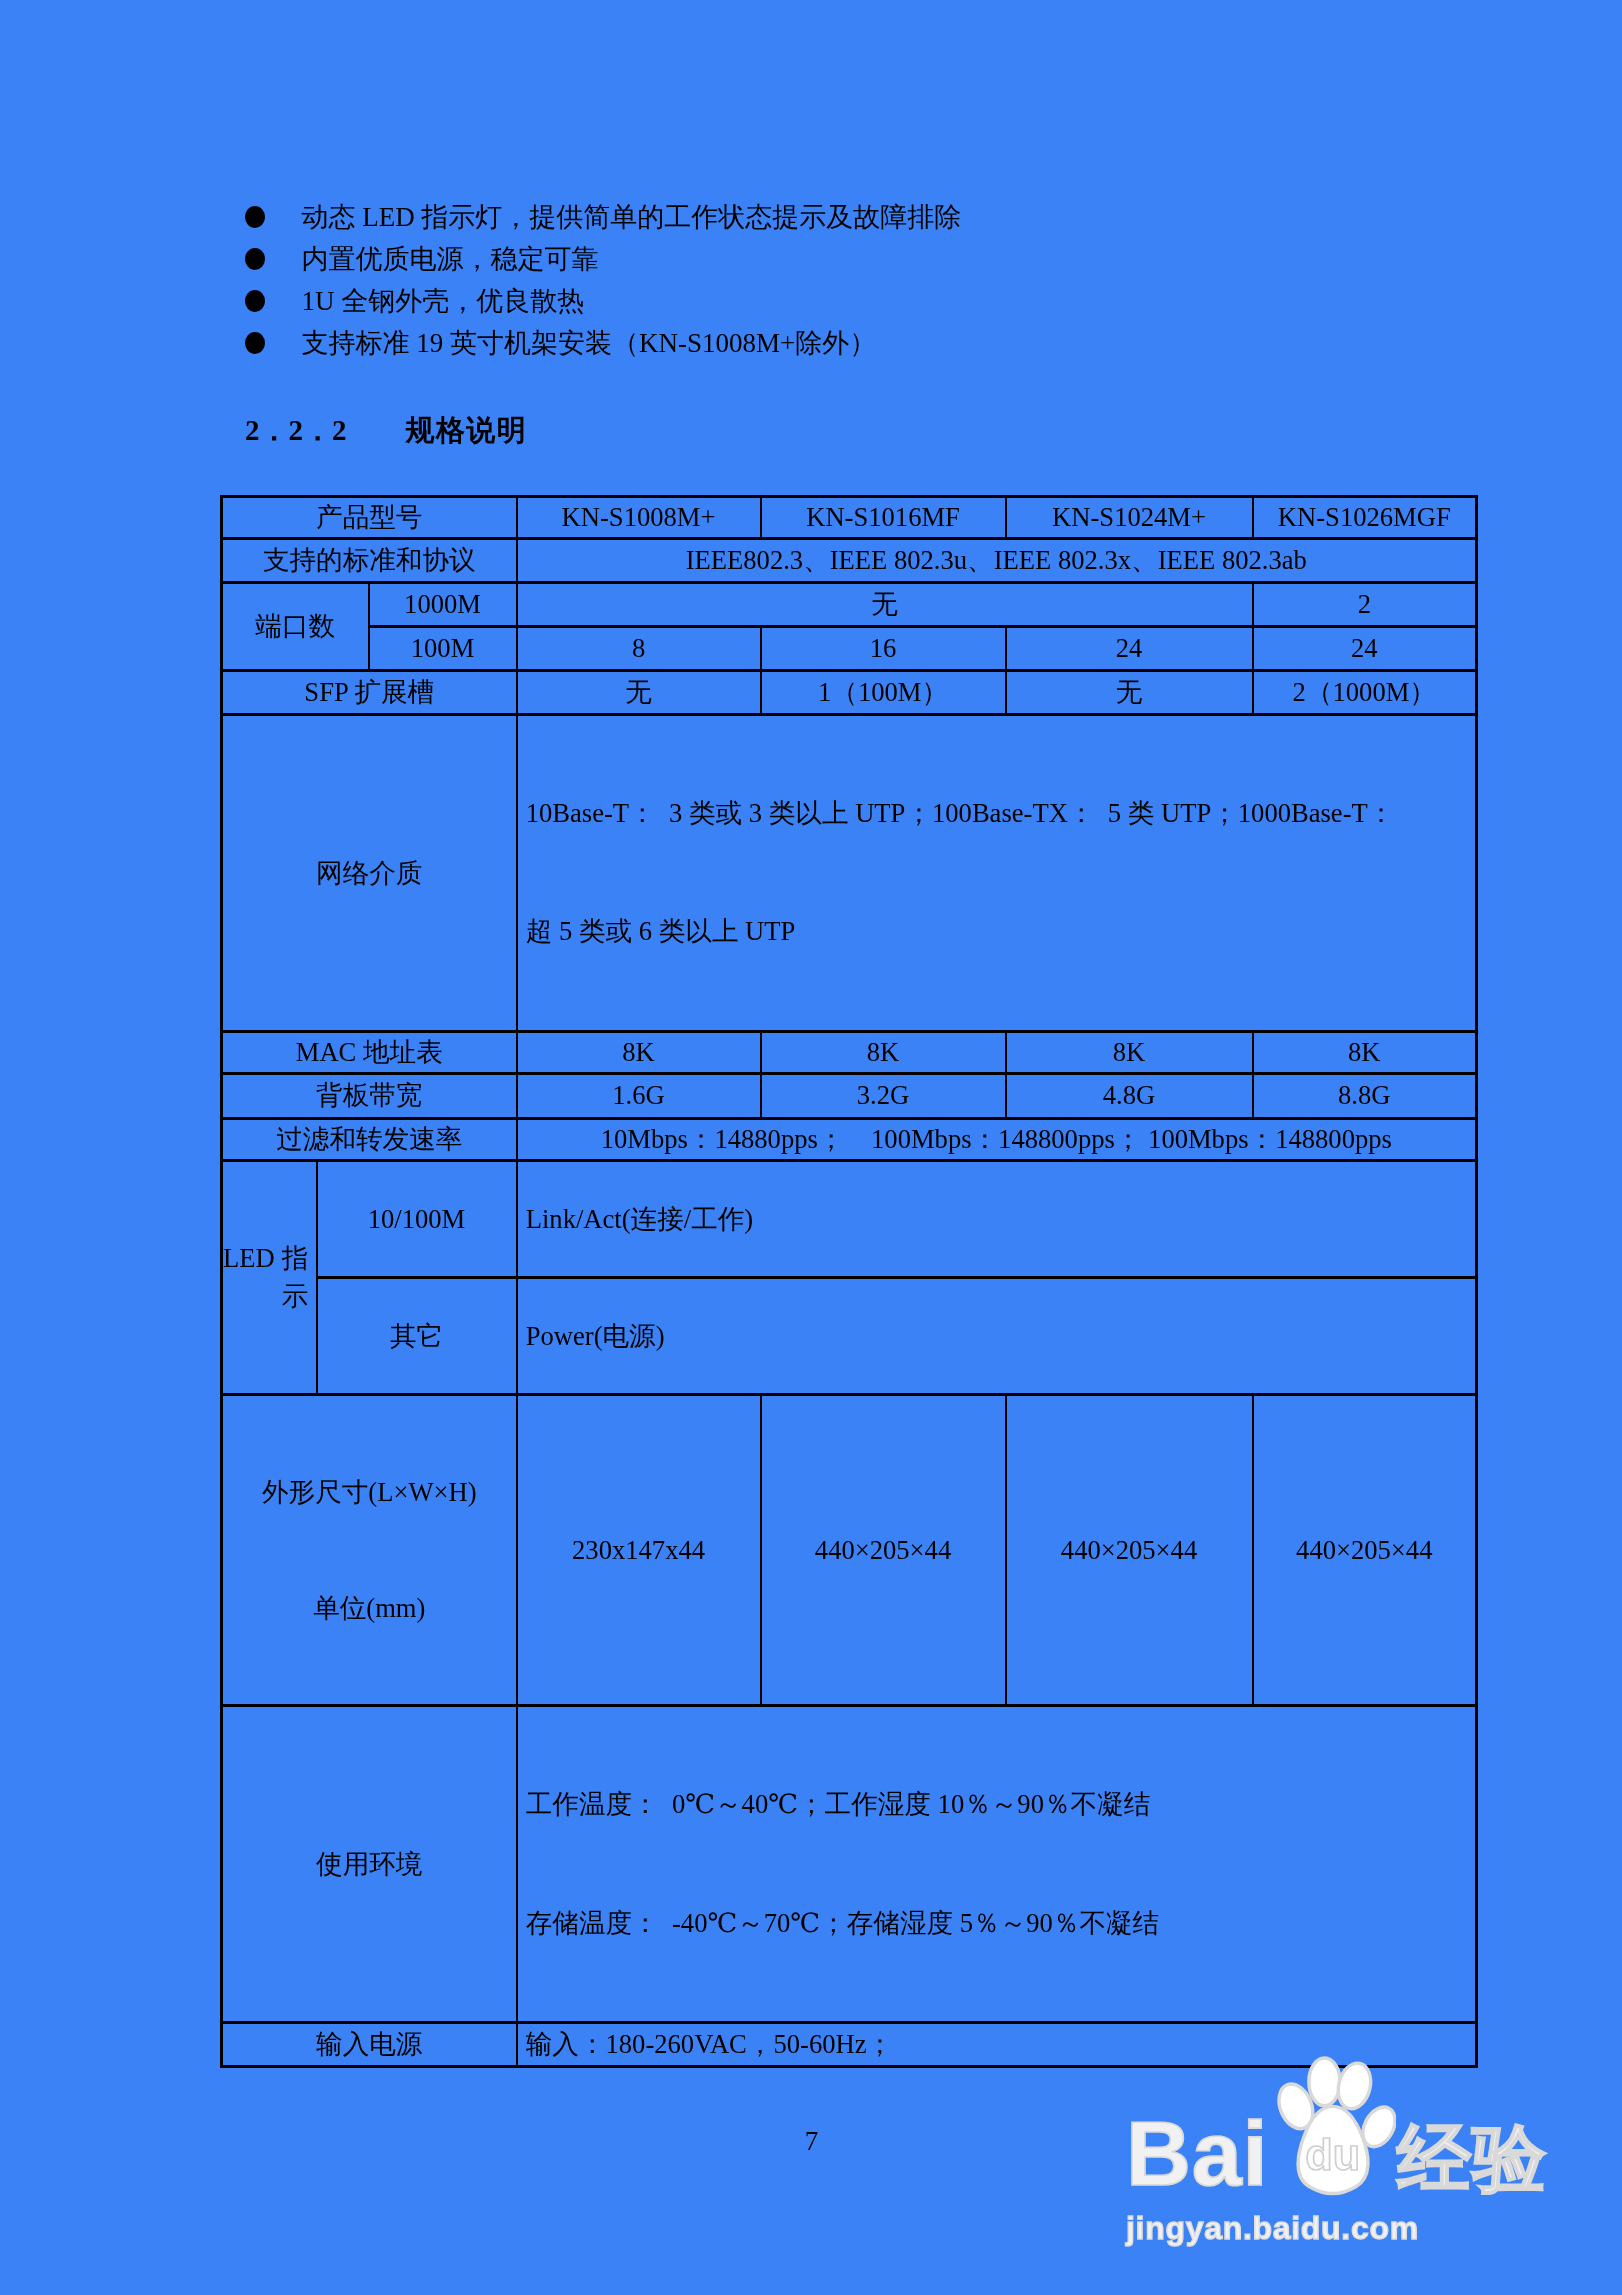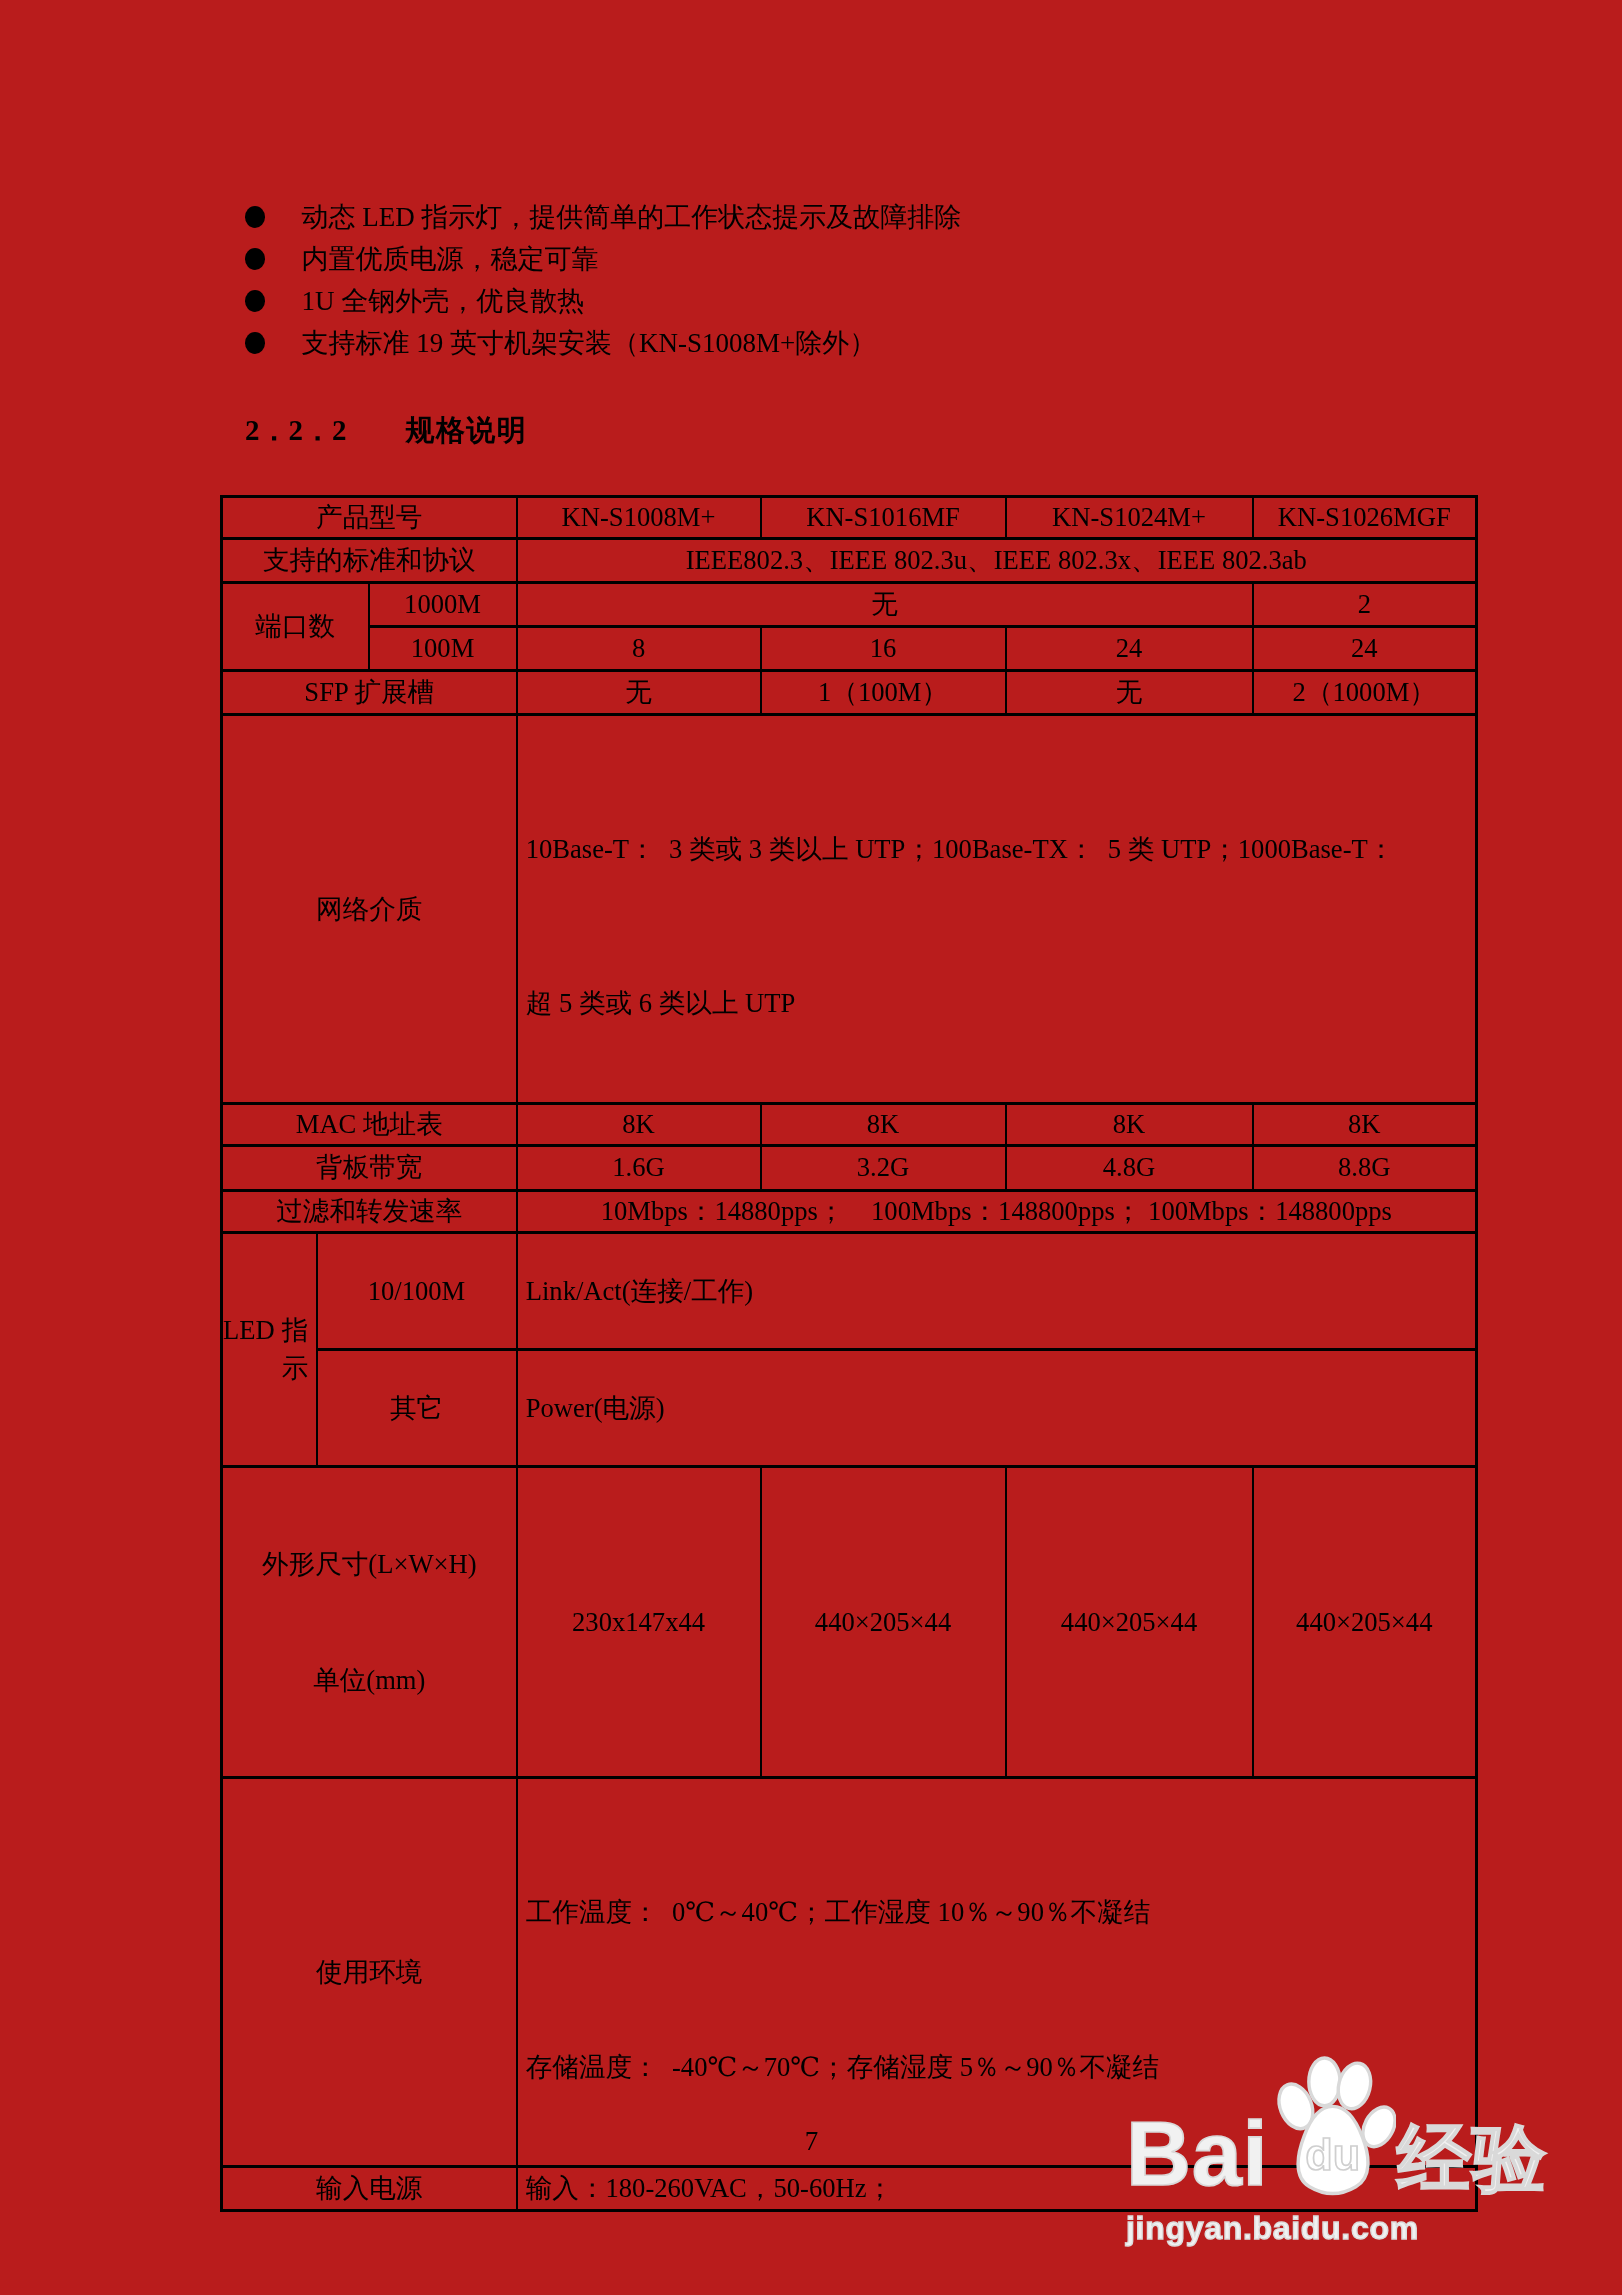"动态 LED 指示灯，提供简单的工作状态提示及故障排除" .page { background: #b91c1c -> #3b82f6 }
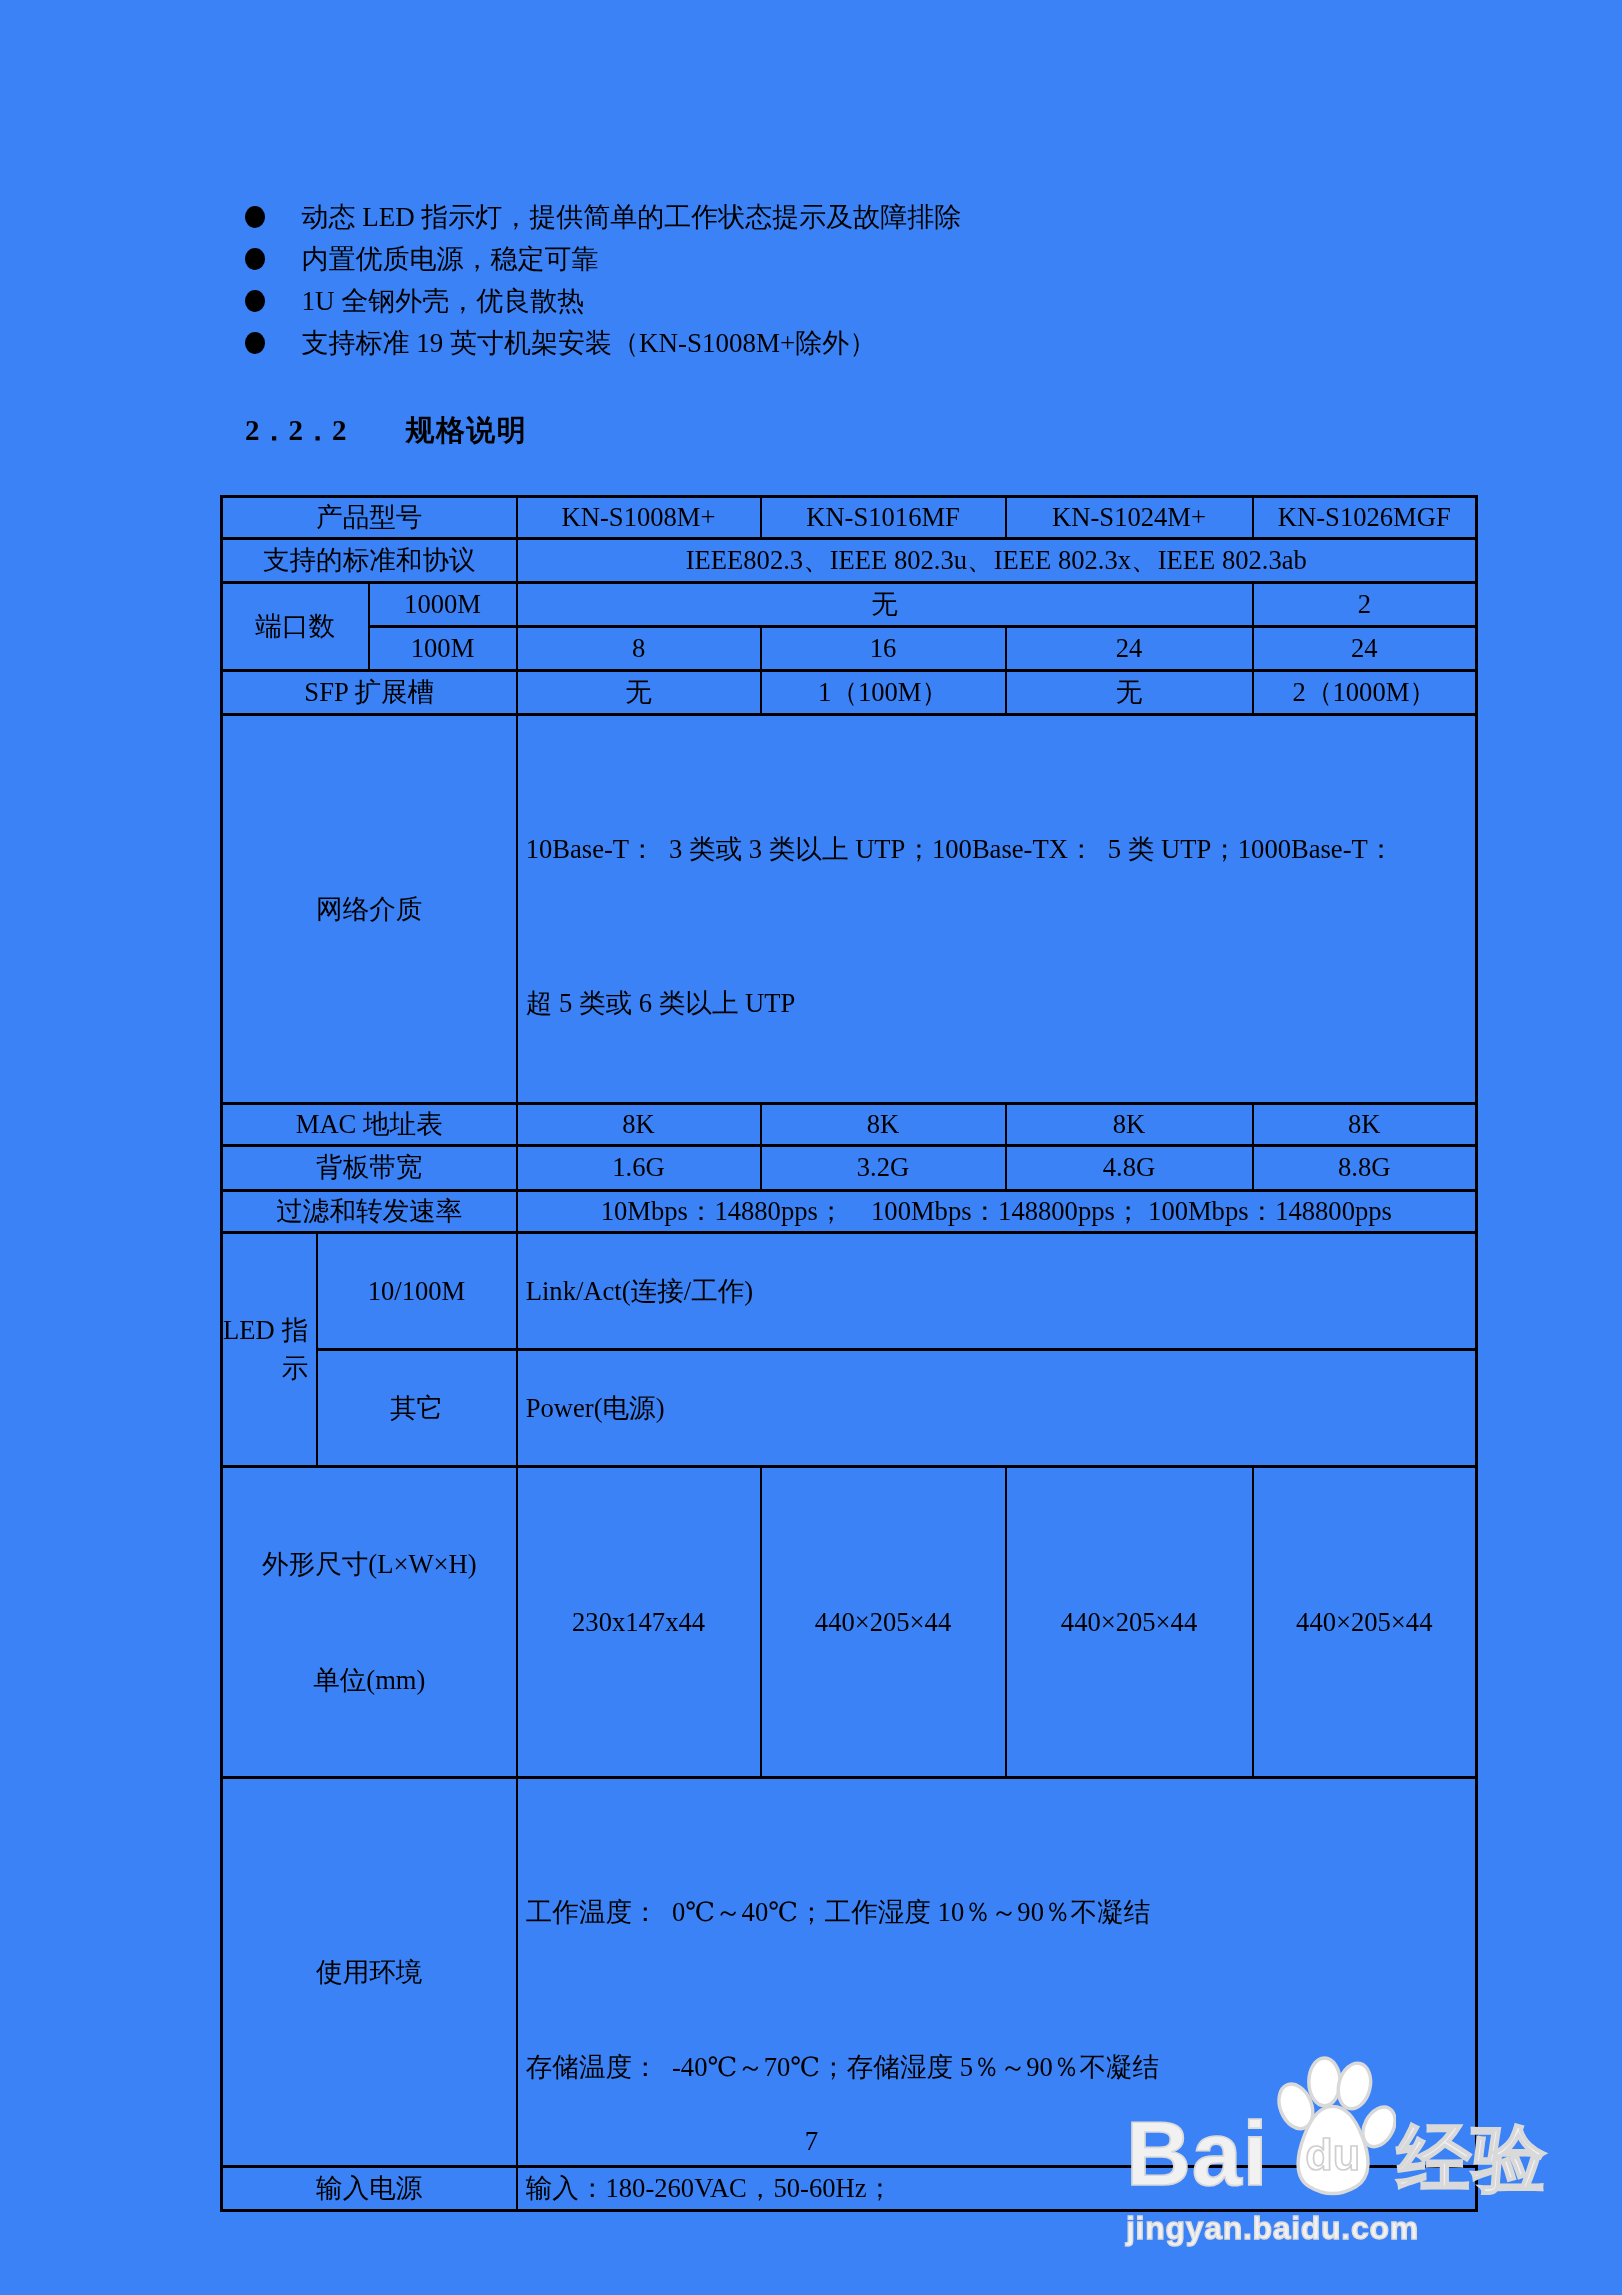"10Base-T： 3 类或 3 类以上" table.spec td .ln { margin-top: 36px -> none }
